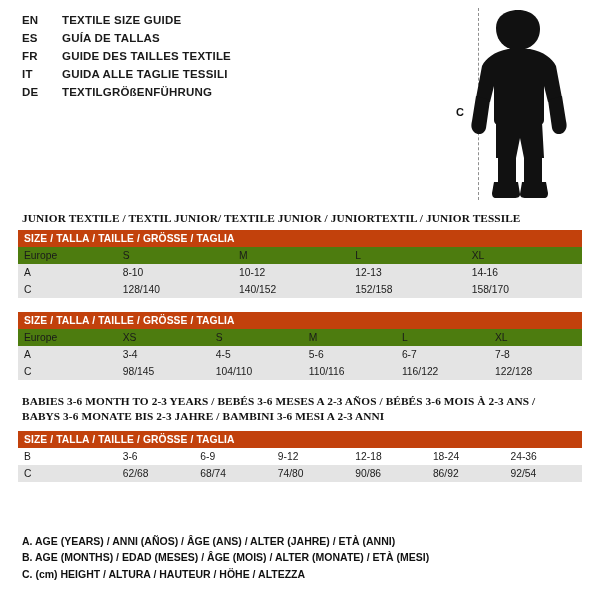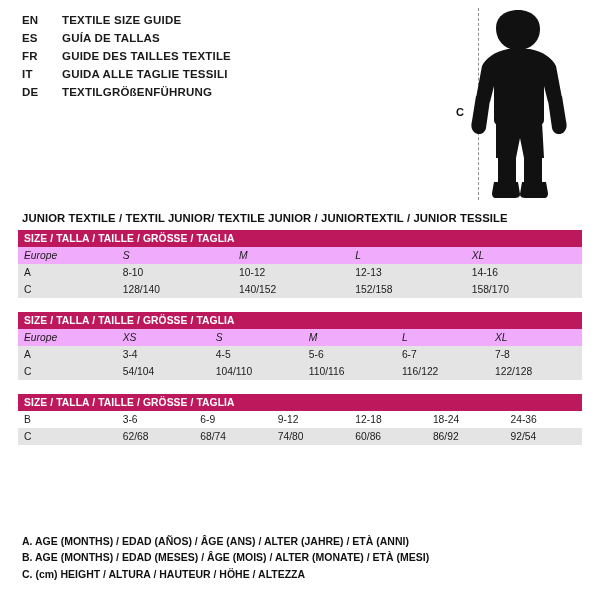"JUNIOR TEXTILE / TEXTIL JUNIOR/" .section-title { font-family: none -> Liberation Serif, serif }
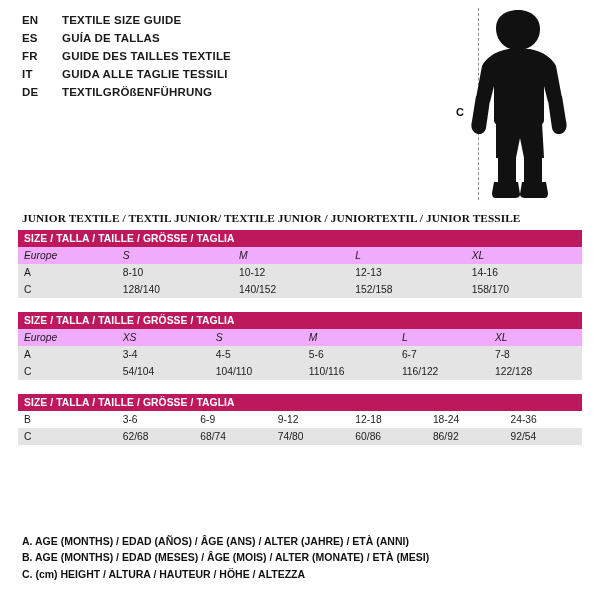"SIZE / TALLA / TAILLE" tr.head-band td { background: #be185d -> #c2410c }
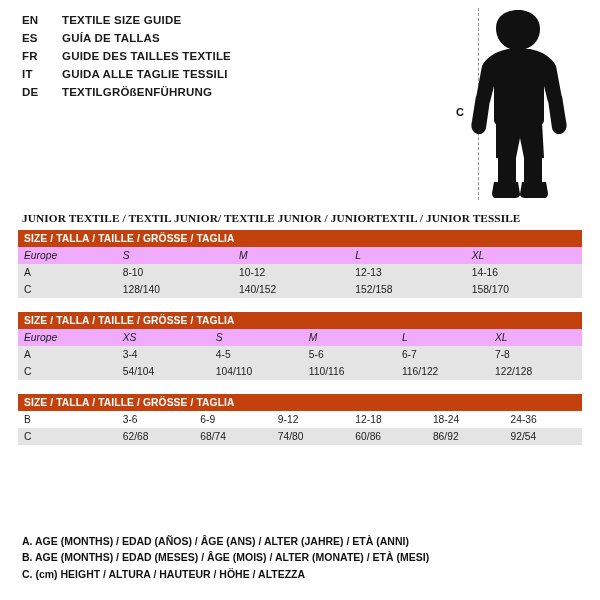"Europe" tr.sub-head td { background: #f0abfc -> #4d7c0f; font-style: italic -> none }
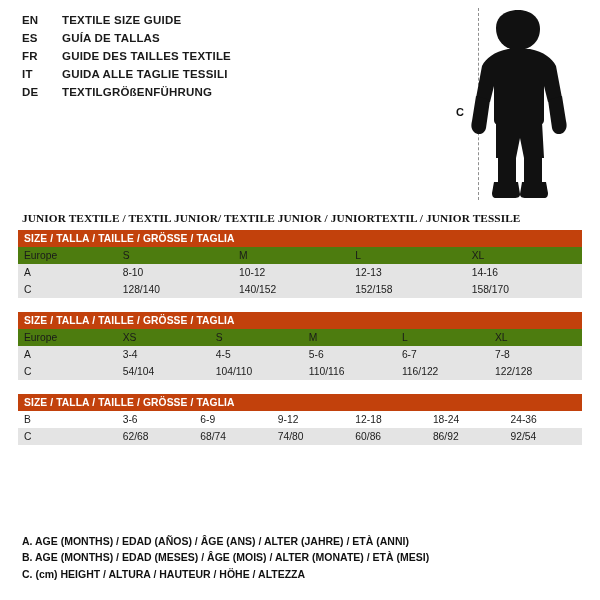"54/104" td { text: 54/104 -> 98/145 }
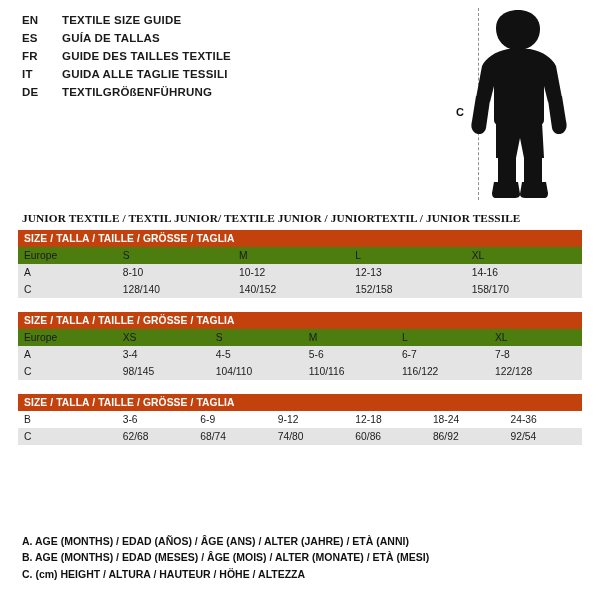"BABIES 3-6 MONTH TO 2-3" div.section-title { html: none -> <div> <div>BABIES 3-6 MONTH TO 2-3 YEARS / BEBÉS 3-6 MESES A 2-3 AÑOS / BÉBÉS 3-6 MOIS À 2-3 ANS /</div> <div>BABYS 3-6 MONATE BIS 2-3 JAHRE / BAMBINI 3-6 MESI A 2-3 ANNI</div> </div> }
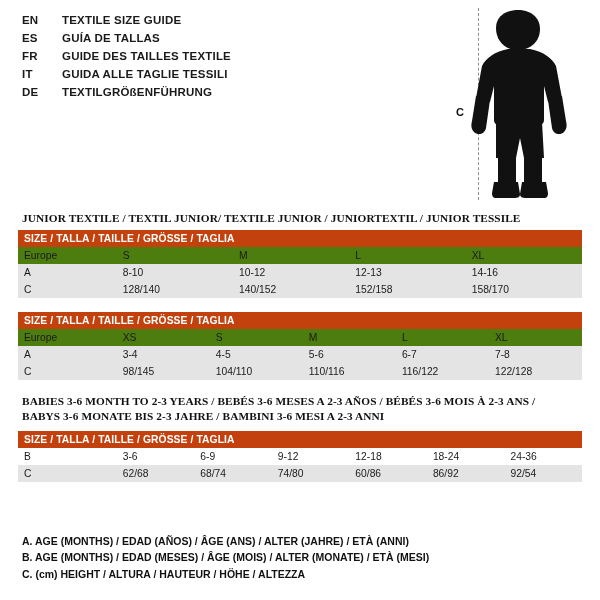"60/86" td { text: 60/86 -> 90/86 }
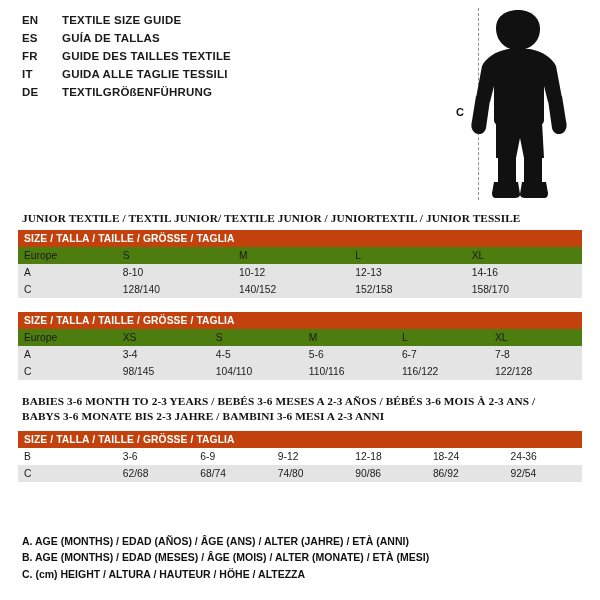"A. AGE (MONTHS) / EDAD" div { text: MONTHS) / EDAD -> YEARS) / ANNI }
